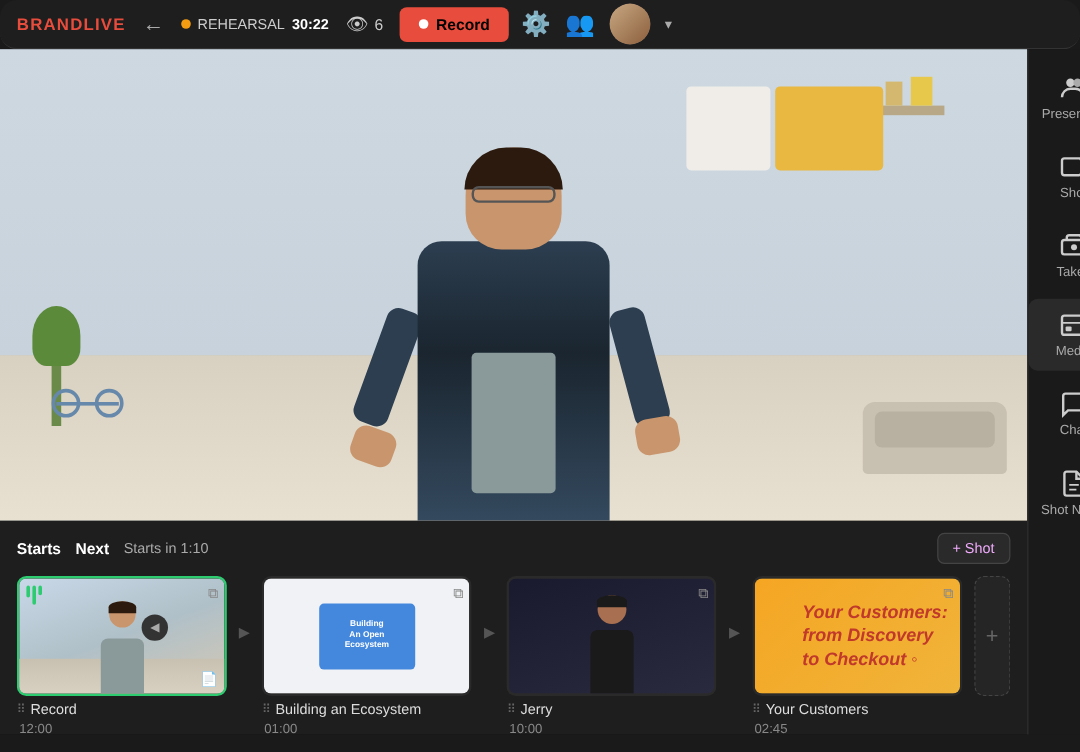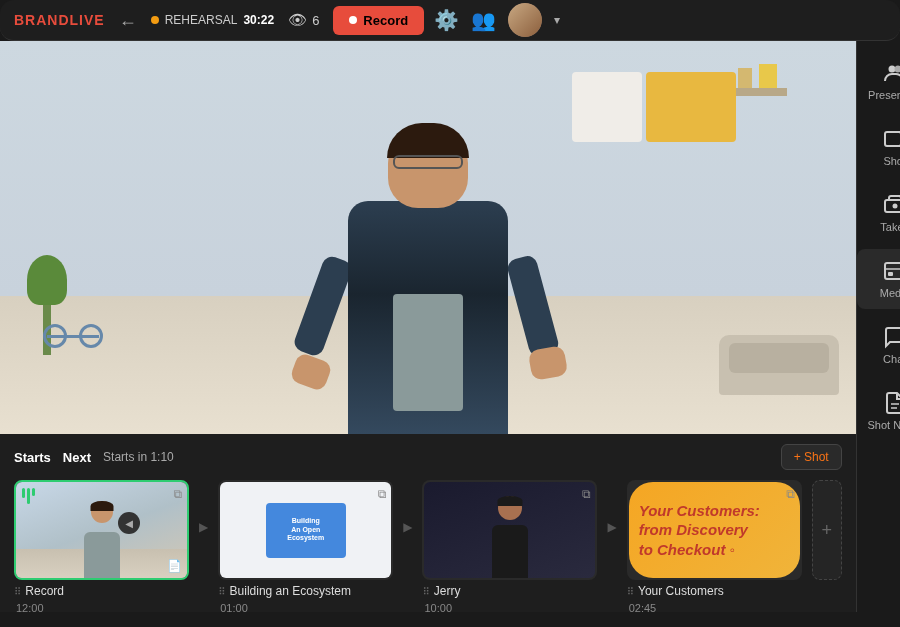"+ Shot" .add-shot-btn { color: #f97316 -> #f0abfc }
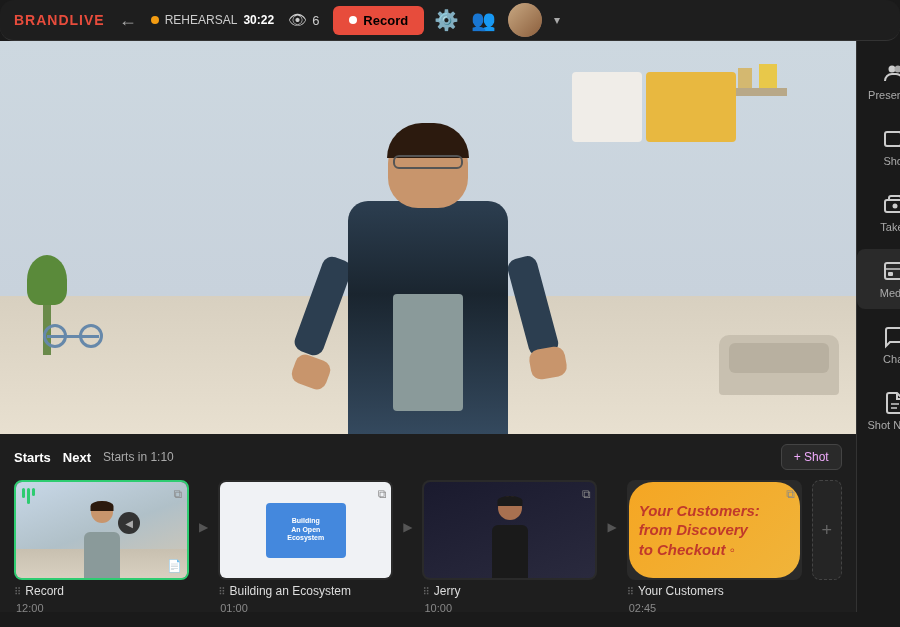"Your Customers:" .thumb-customers { border-radius: 24px -> none; justify-content: flex-start -> flex-end }
